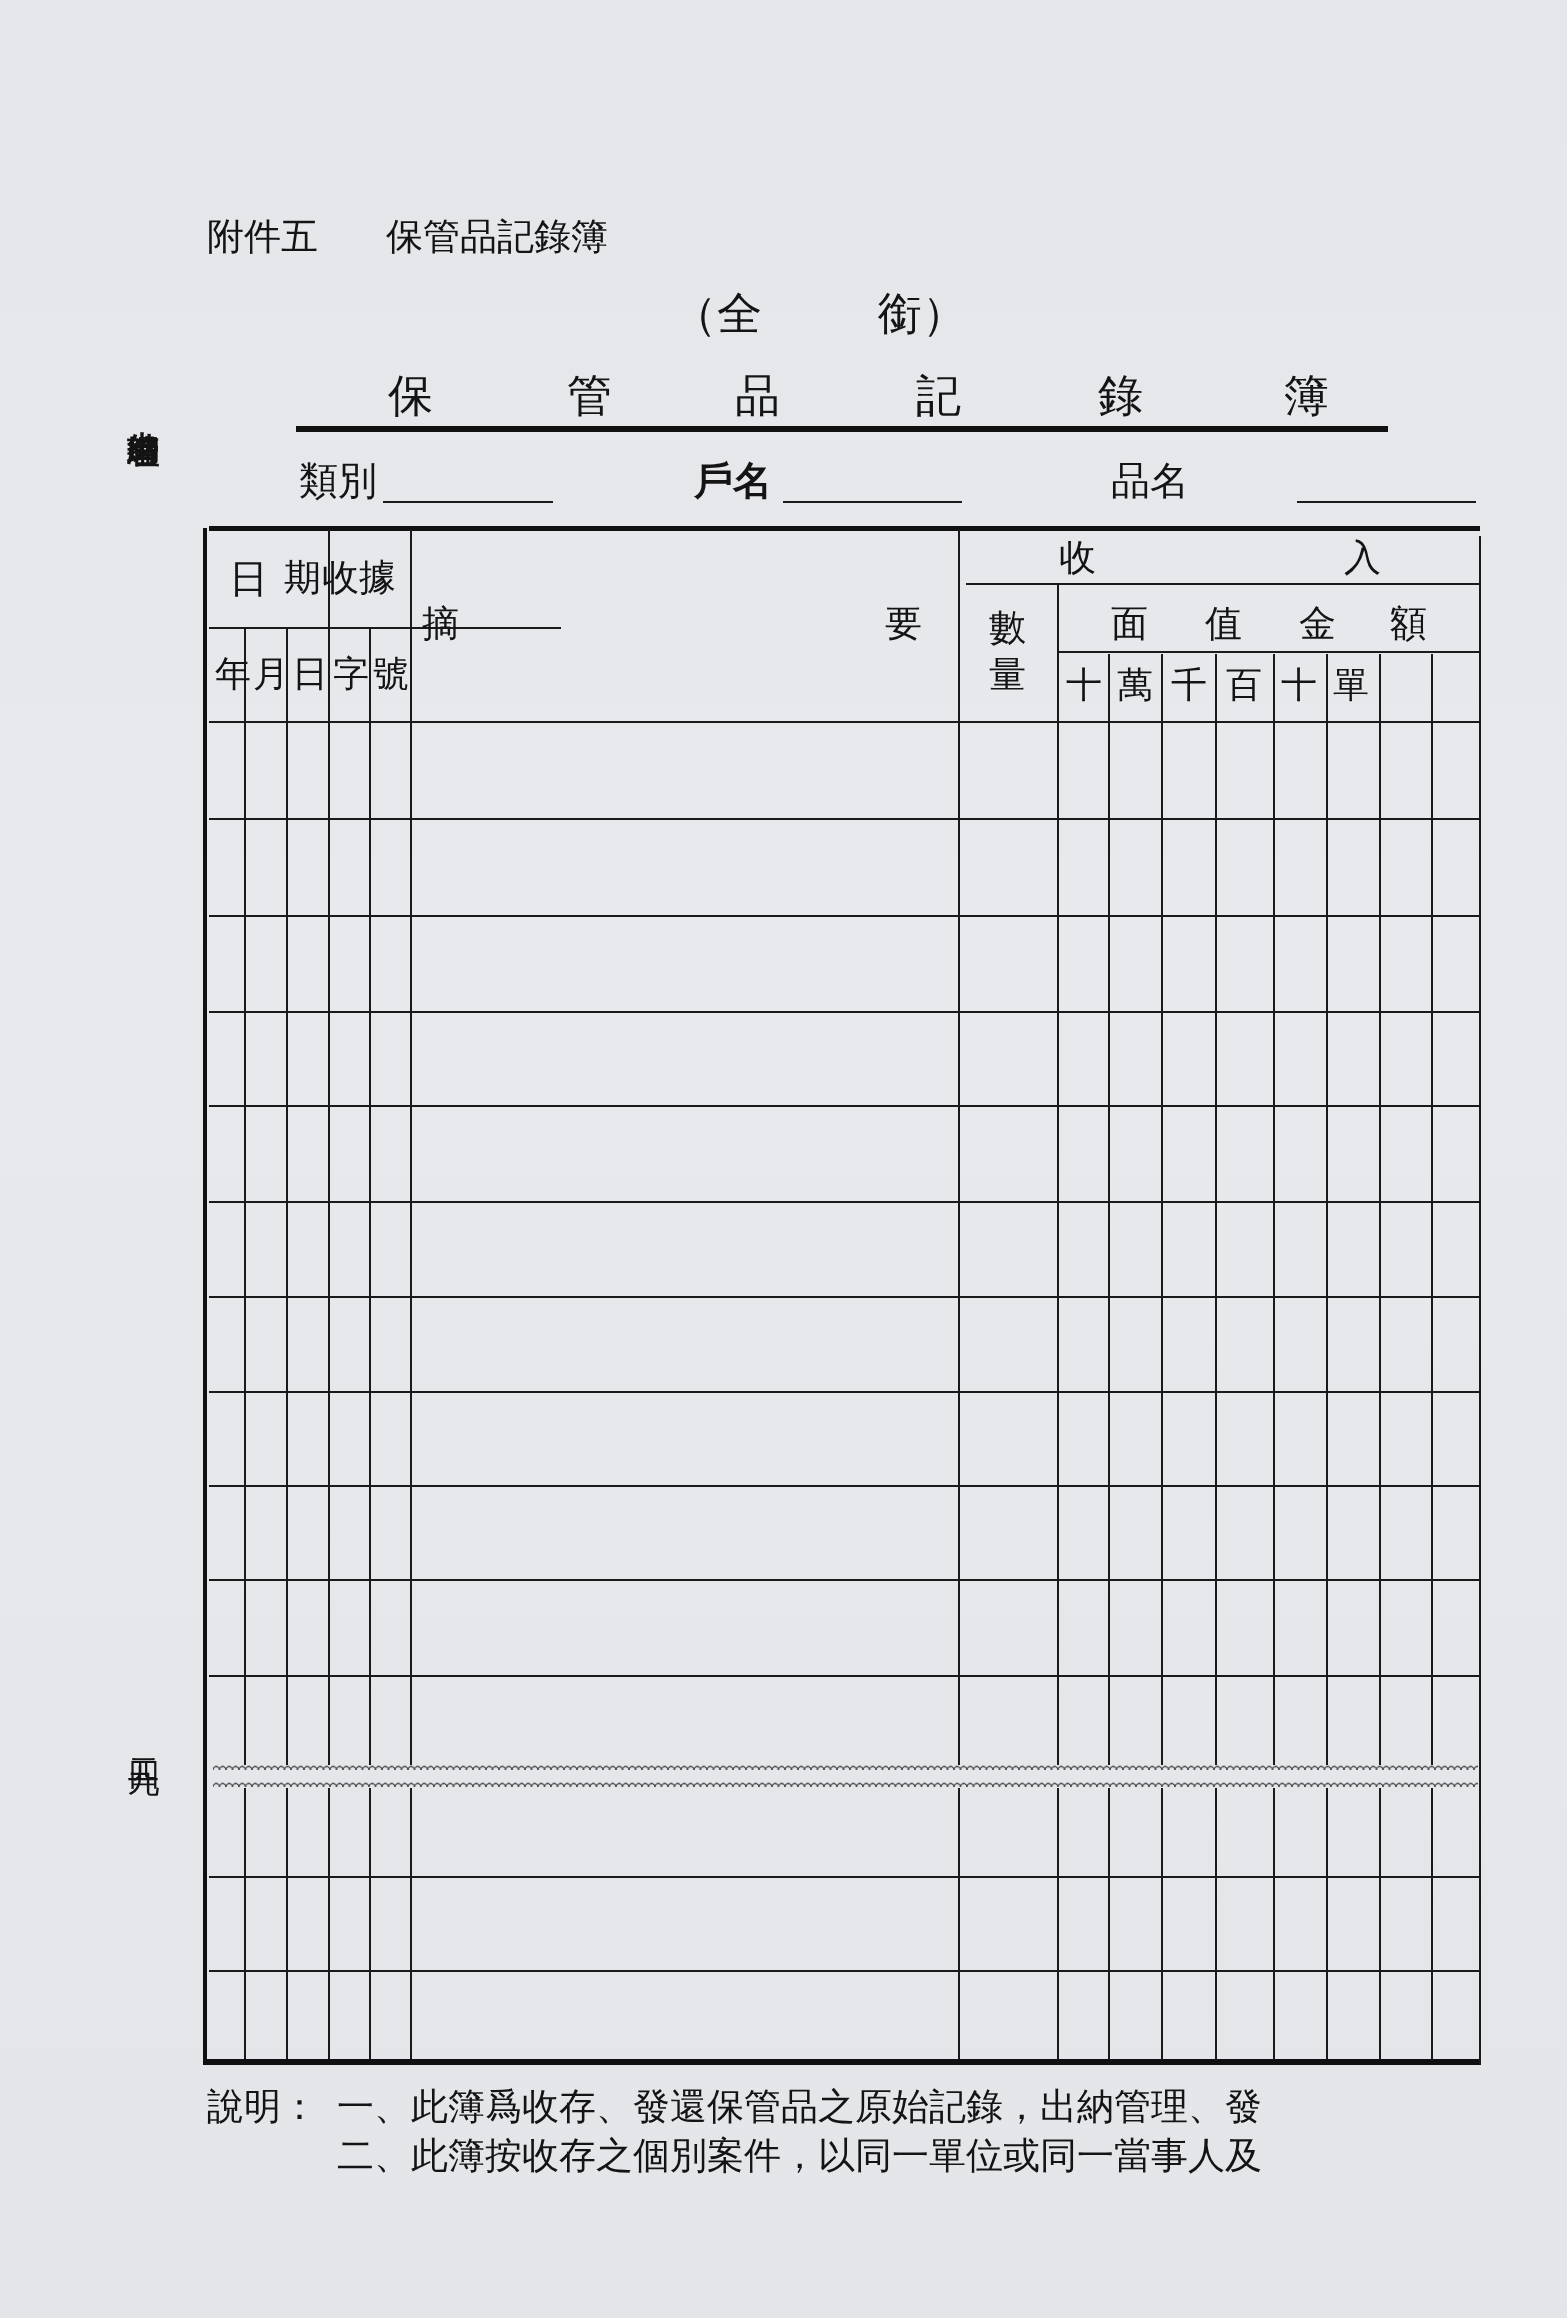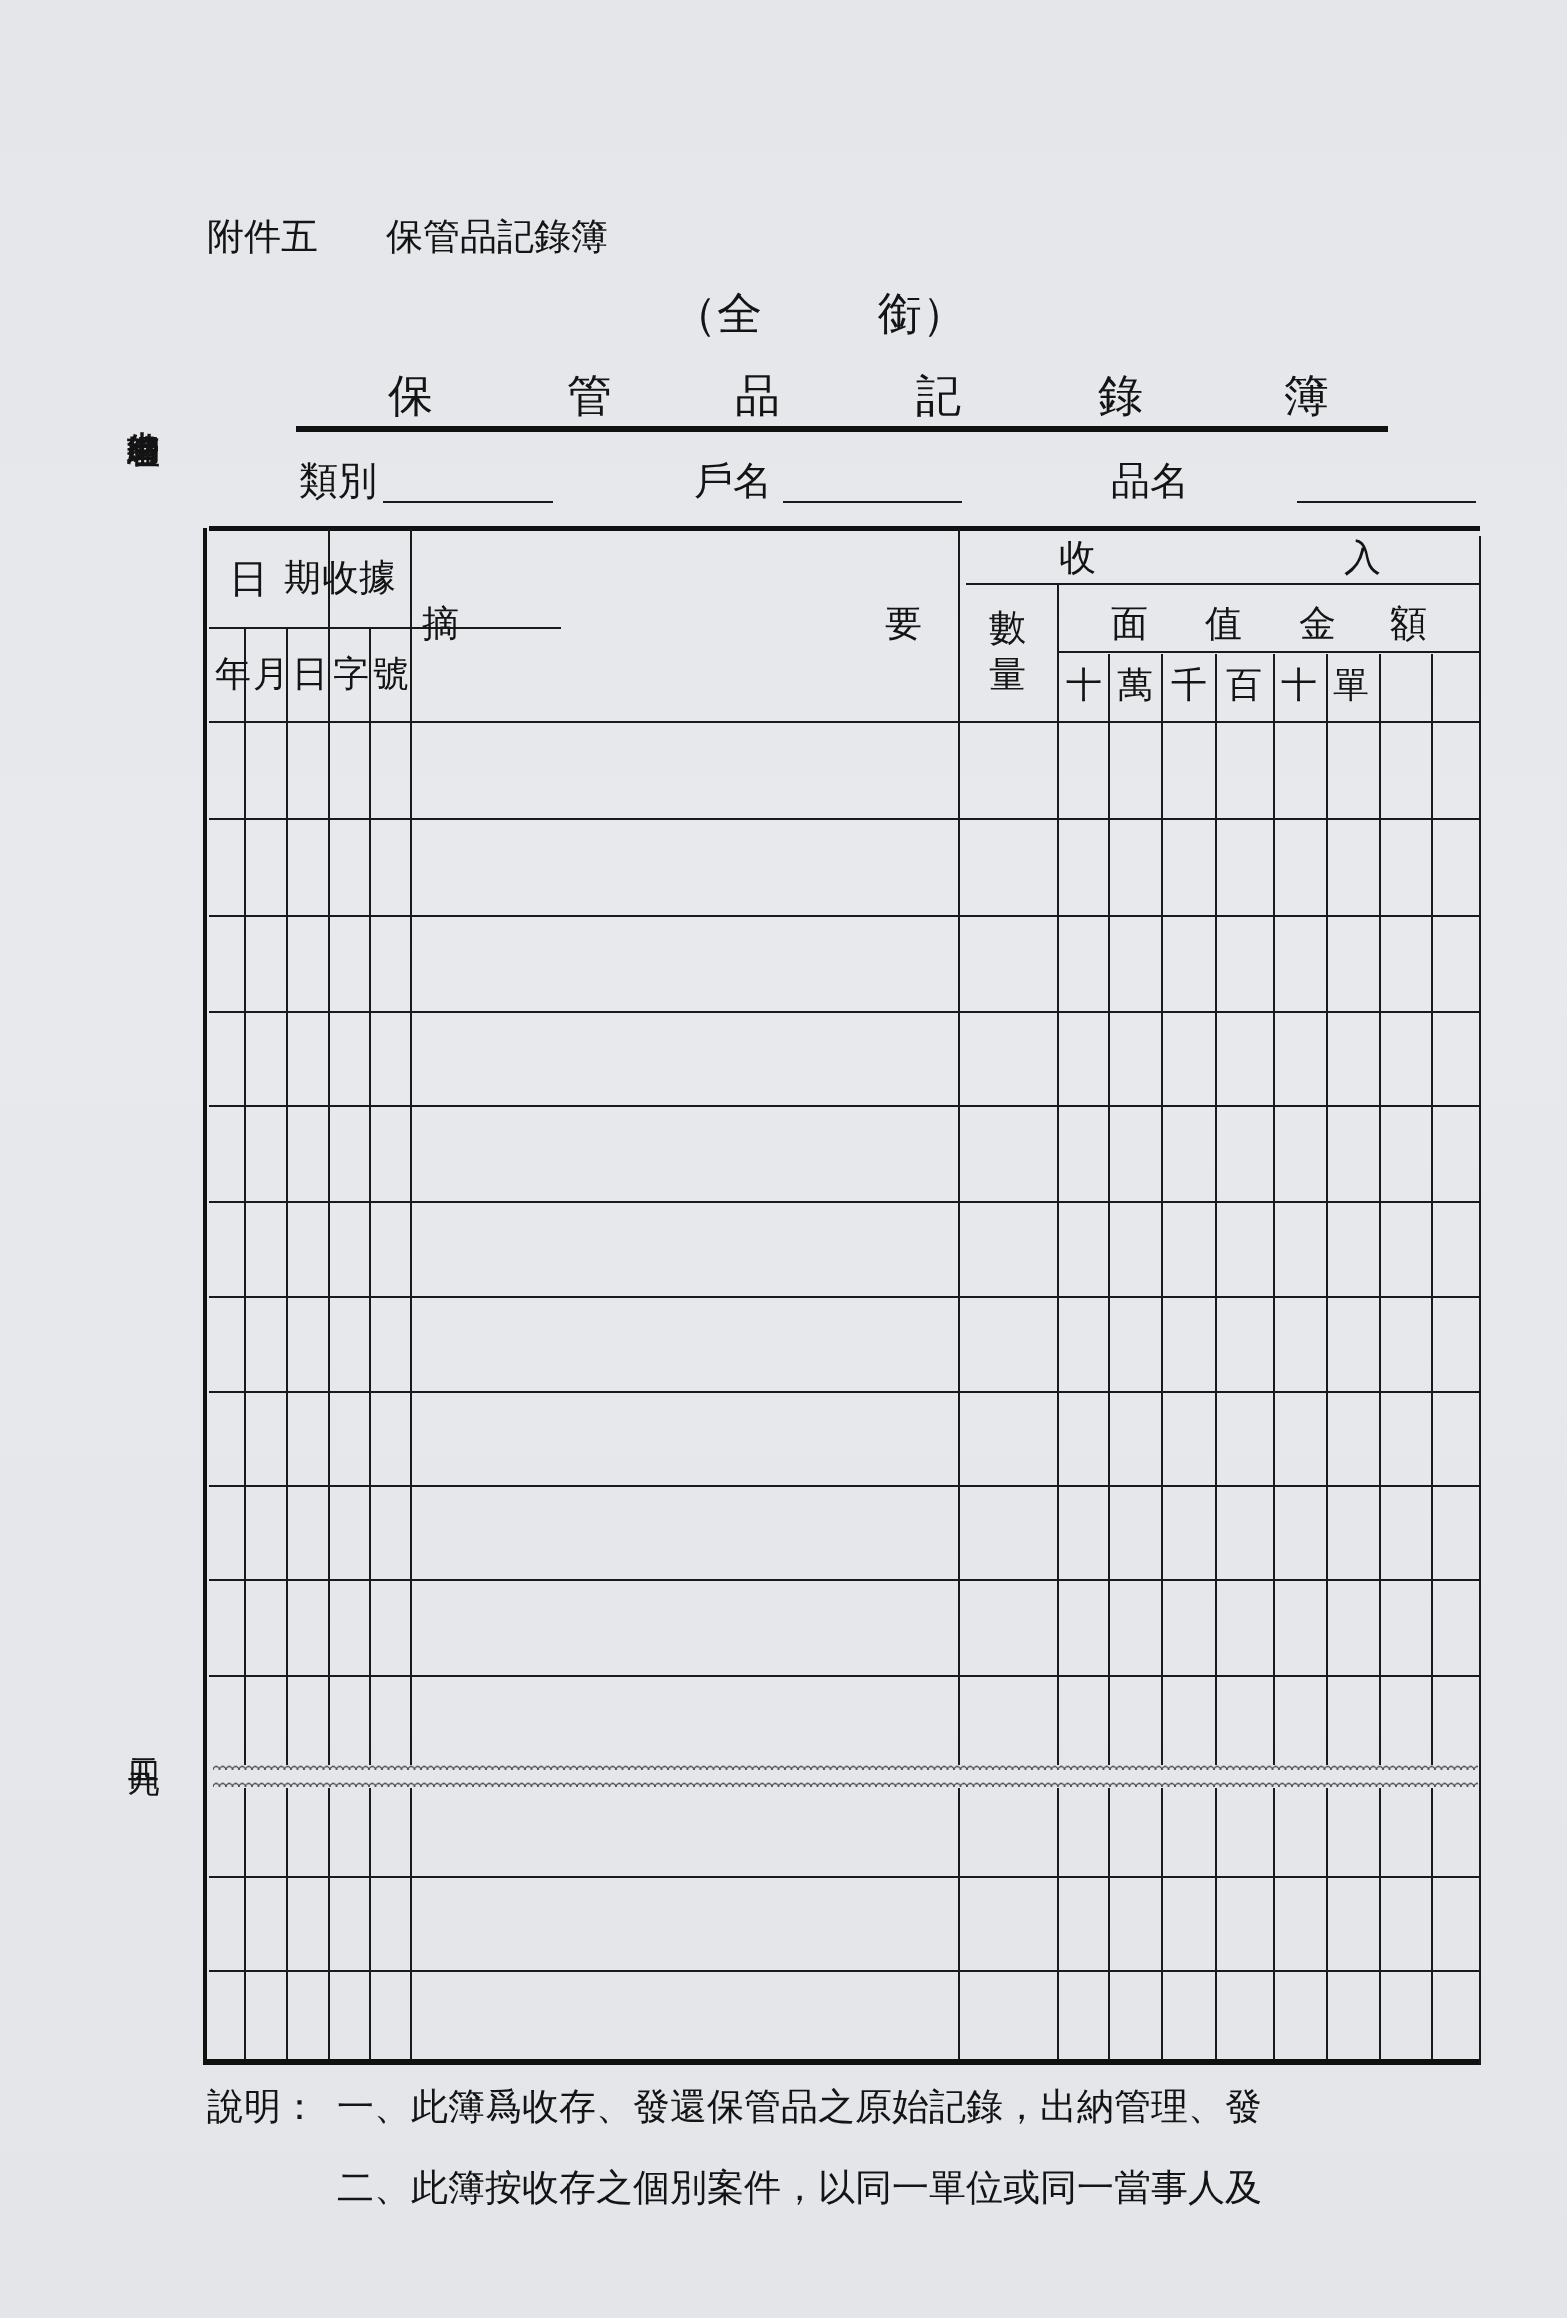"戶名" div.t { font-weight: none -> bold }
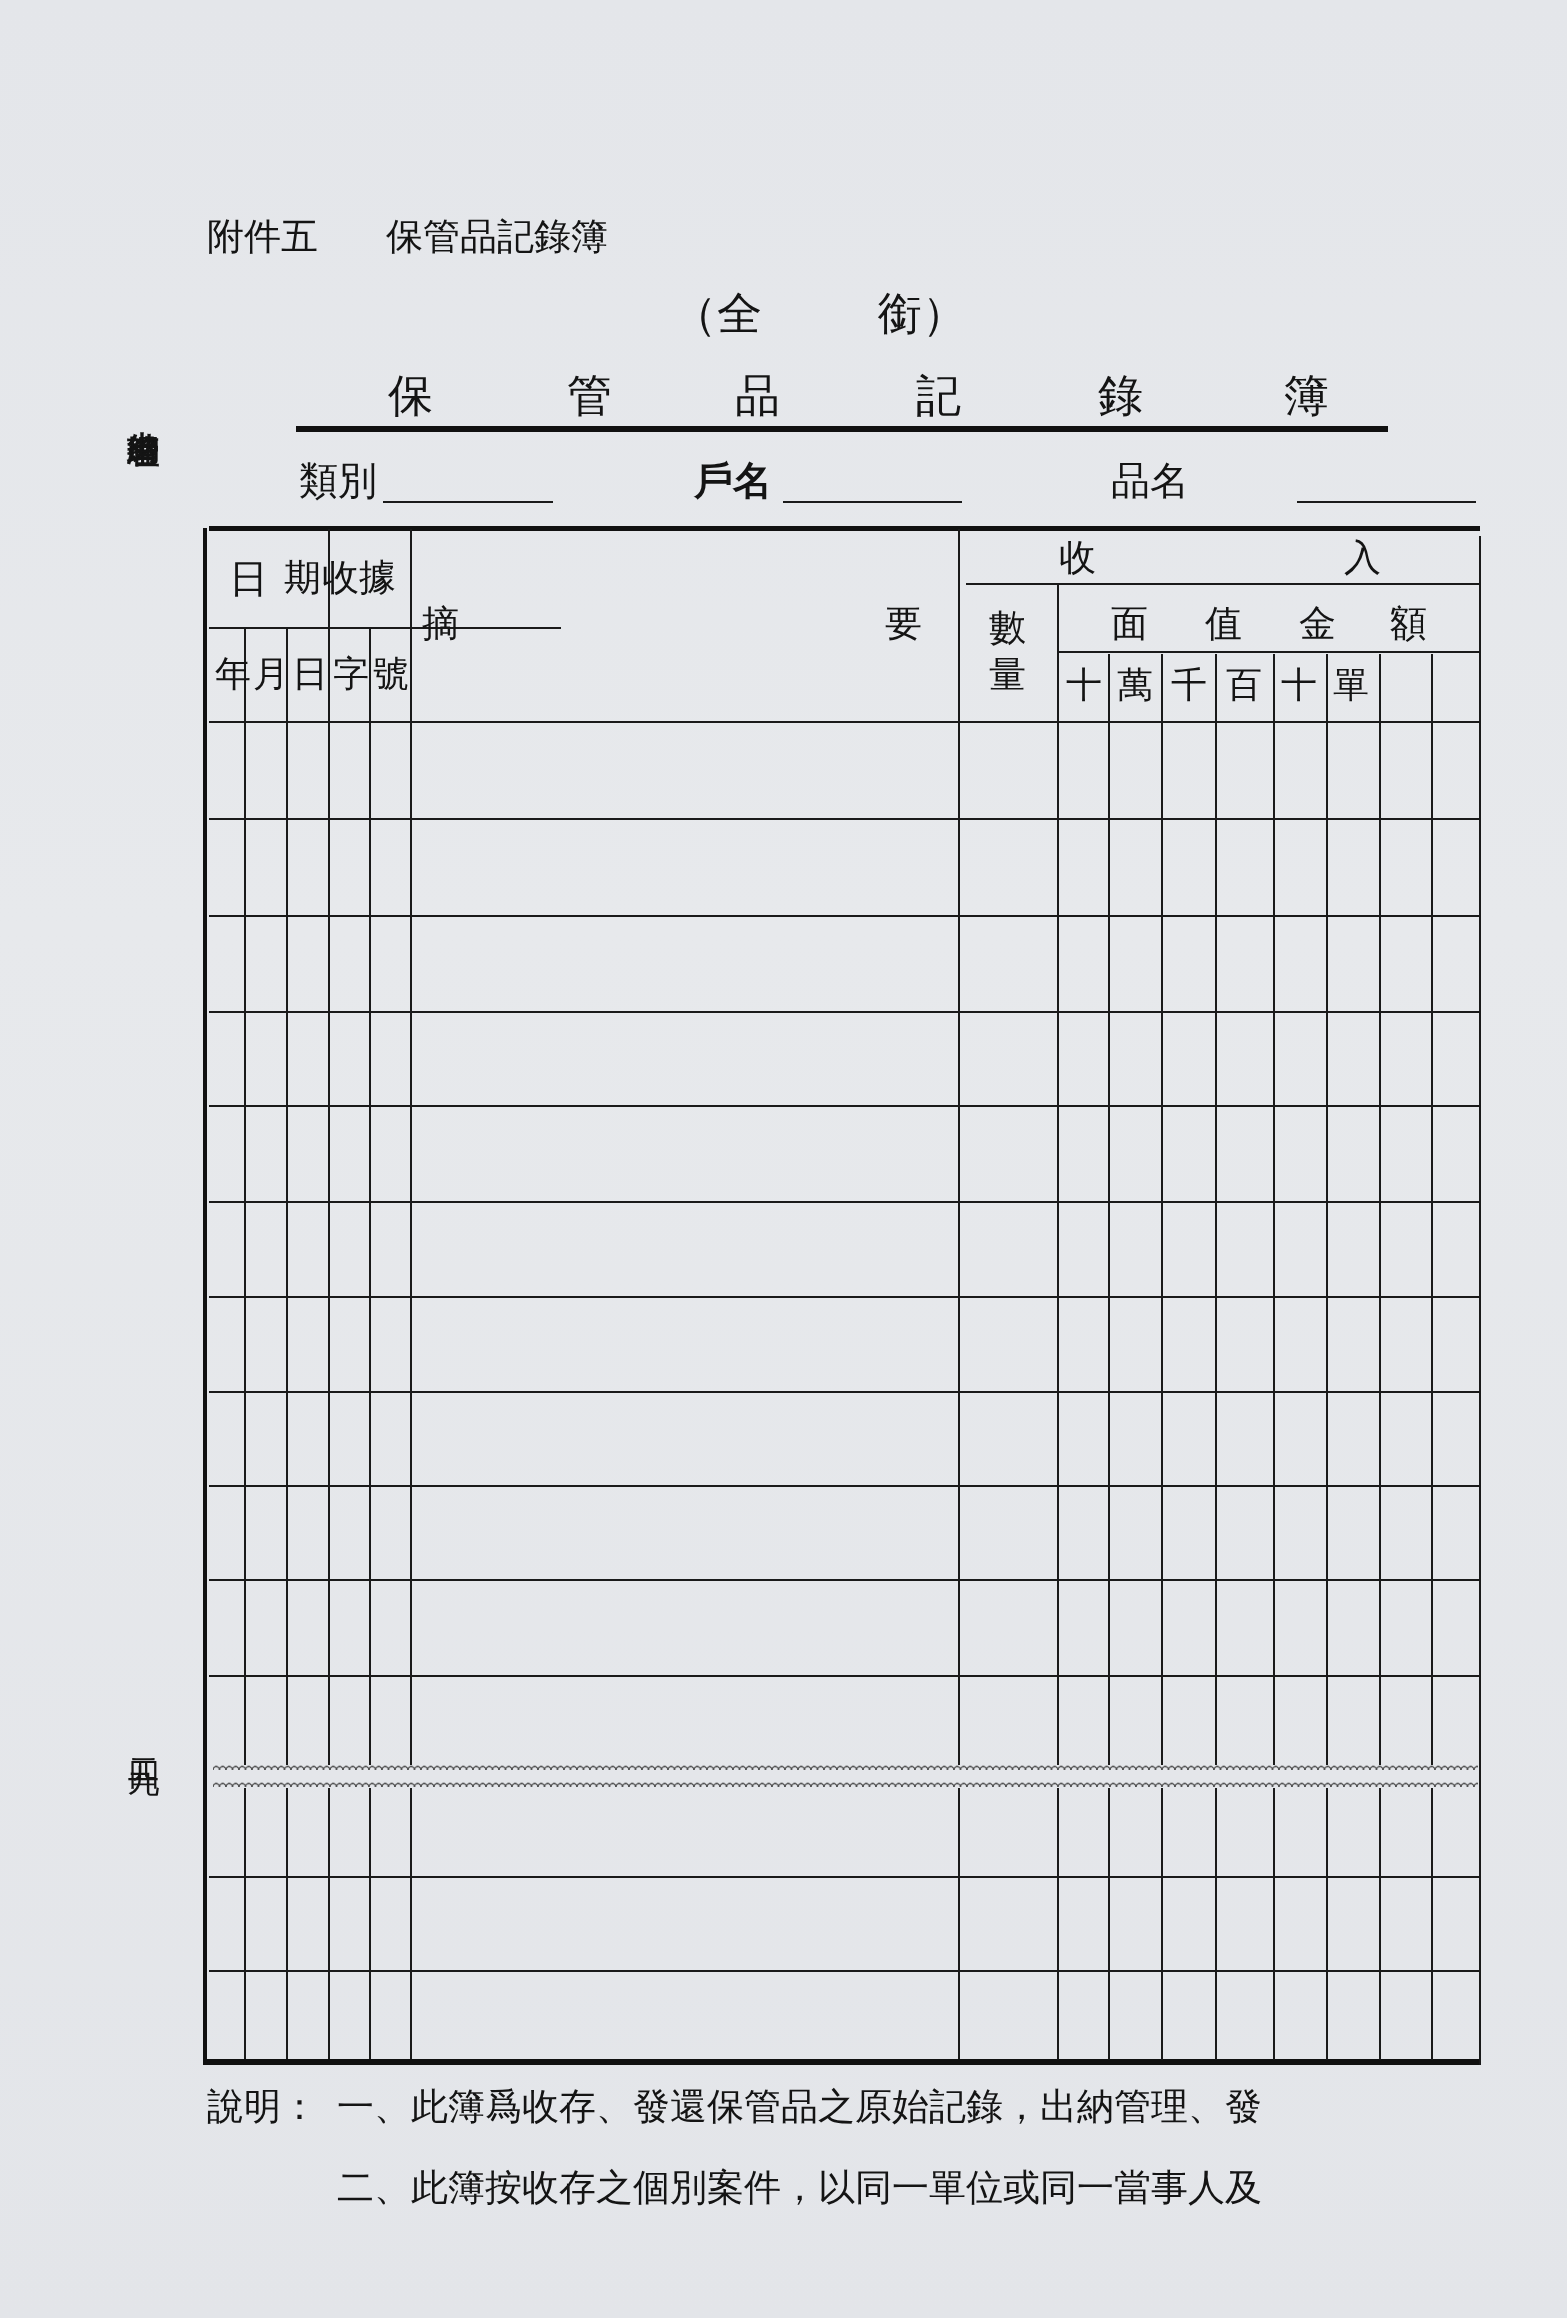"二、此簿按收存之個別案件，以同一單位或同一當事人及" div.t { margin-top: 32px -> none }
